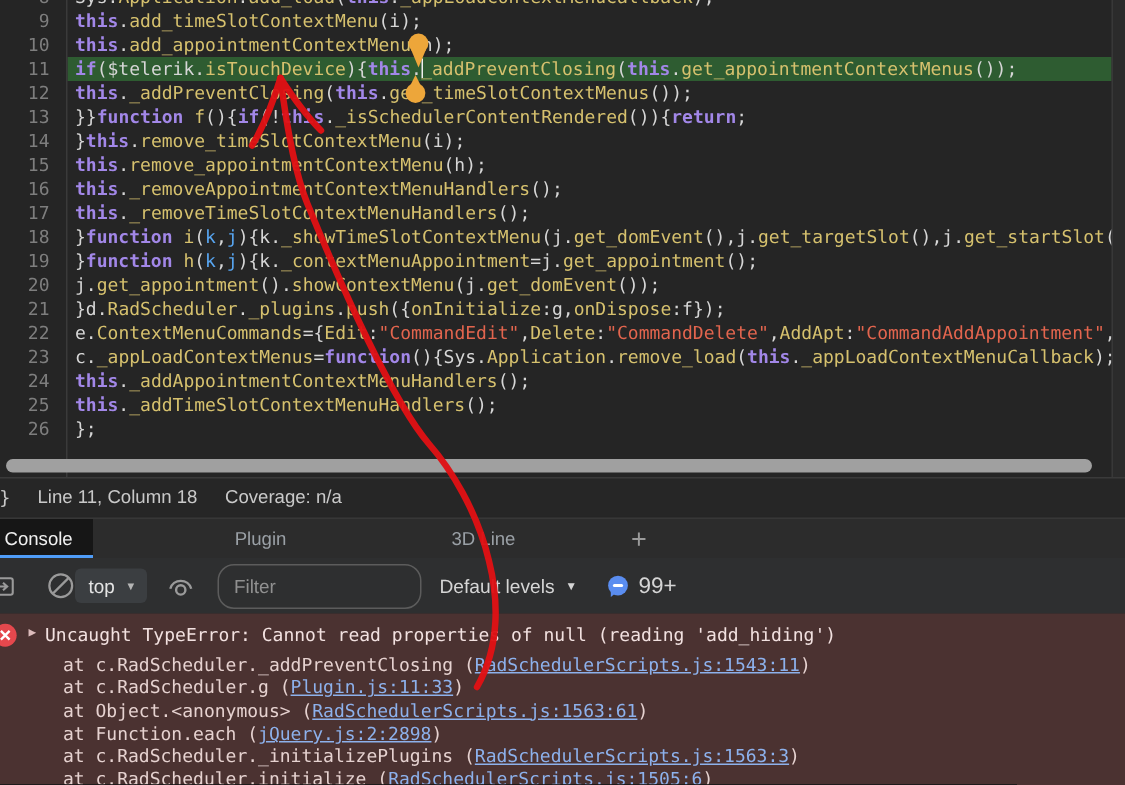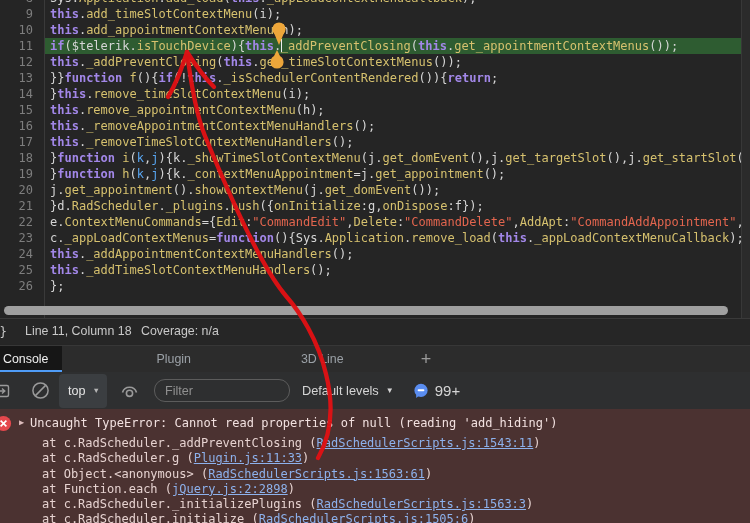"Coverage: n/a" .cov { left: 141px -> 150px }
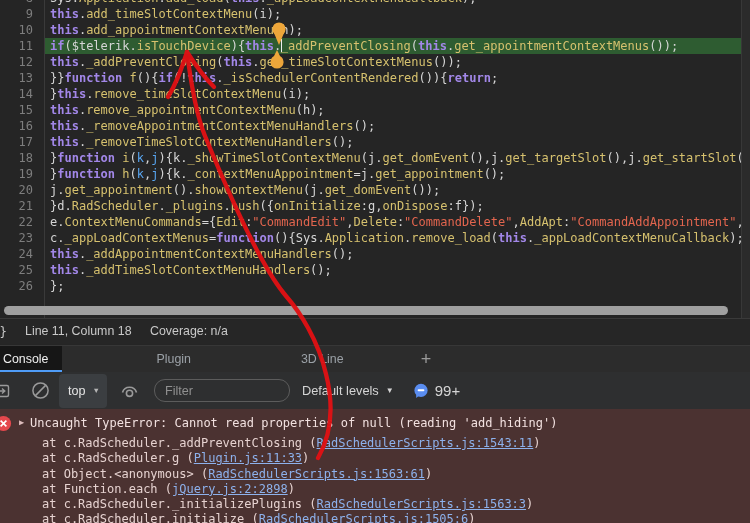"top" .ctx-select { height: 34px -> 23px; margin-left: 9px -> none }
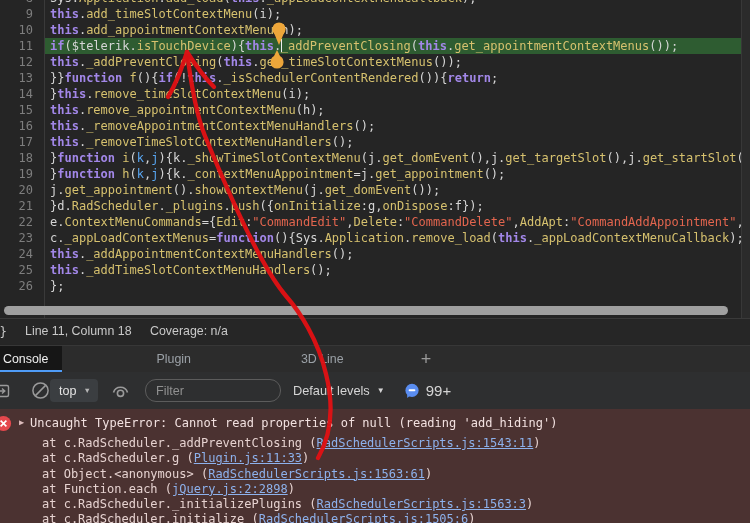"Filter" .filter { height: 23px -> 30px }
